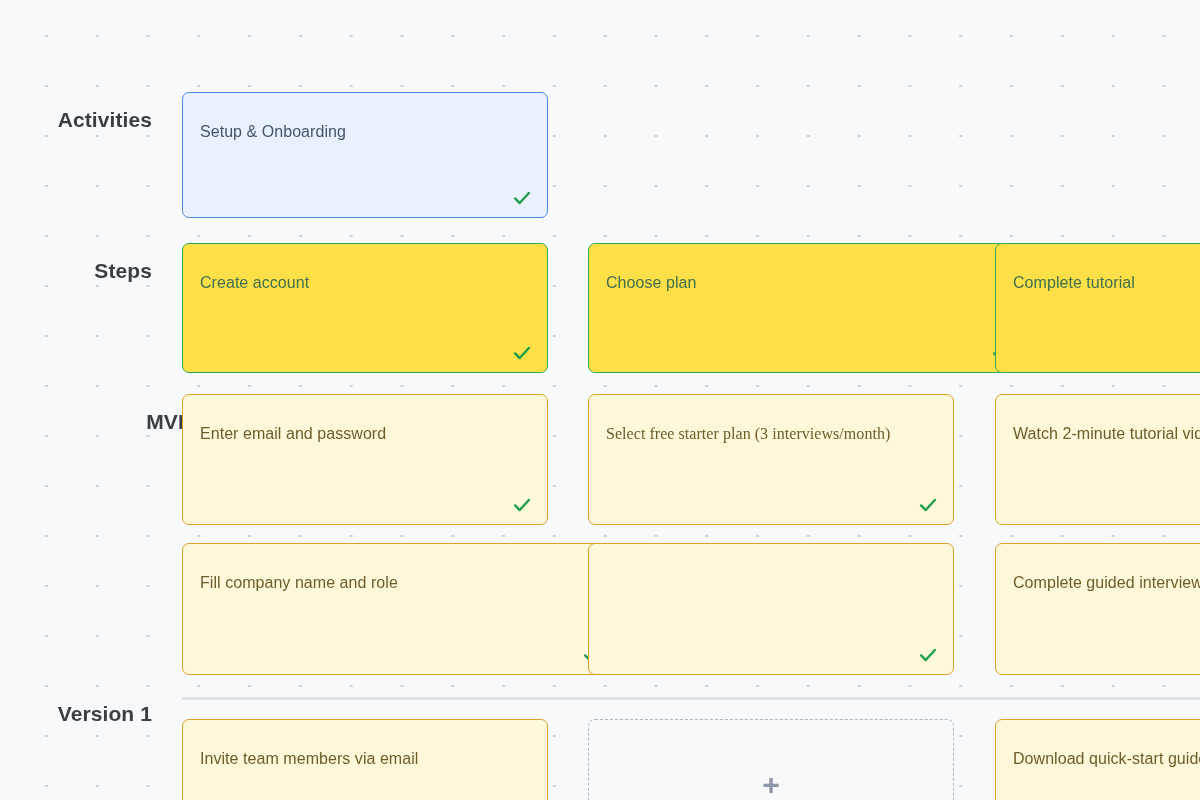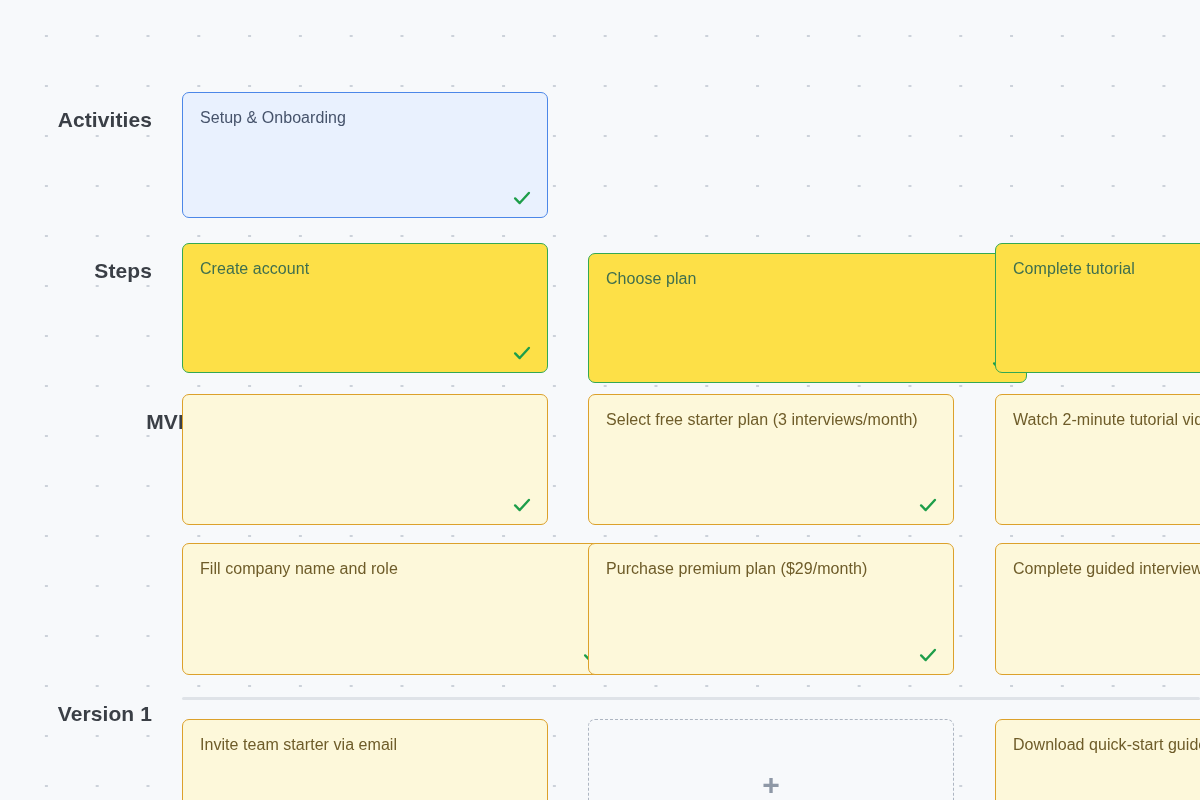"Setup & Onboarding" .card-title { margin-top: none -> 14px }
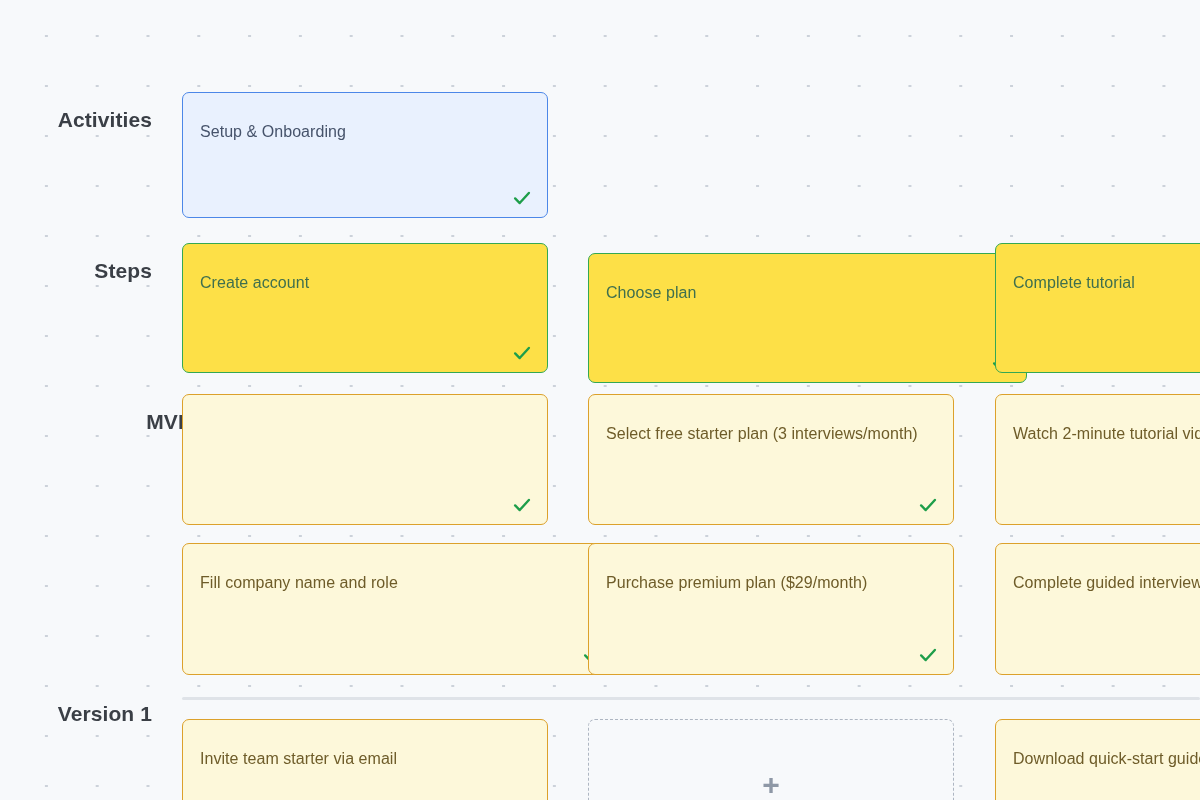"Choose plan" div.card { top: 253px -> 243px }
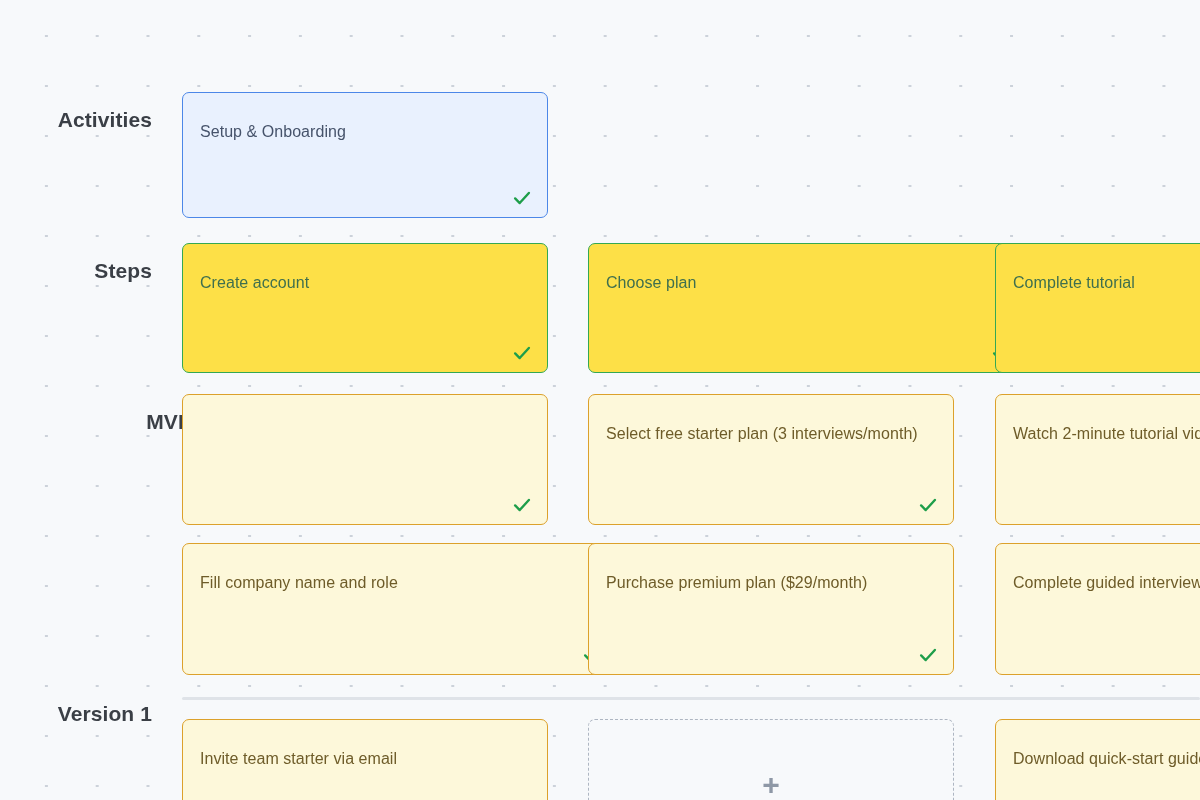"Enter email and password" div.card-title { html: none -> <div>Enter email and password</div> }
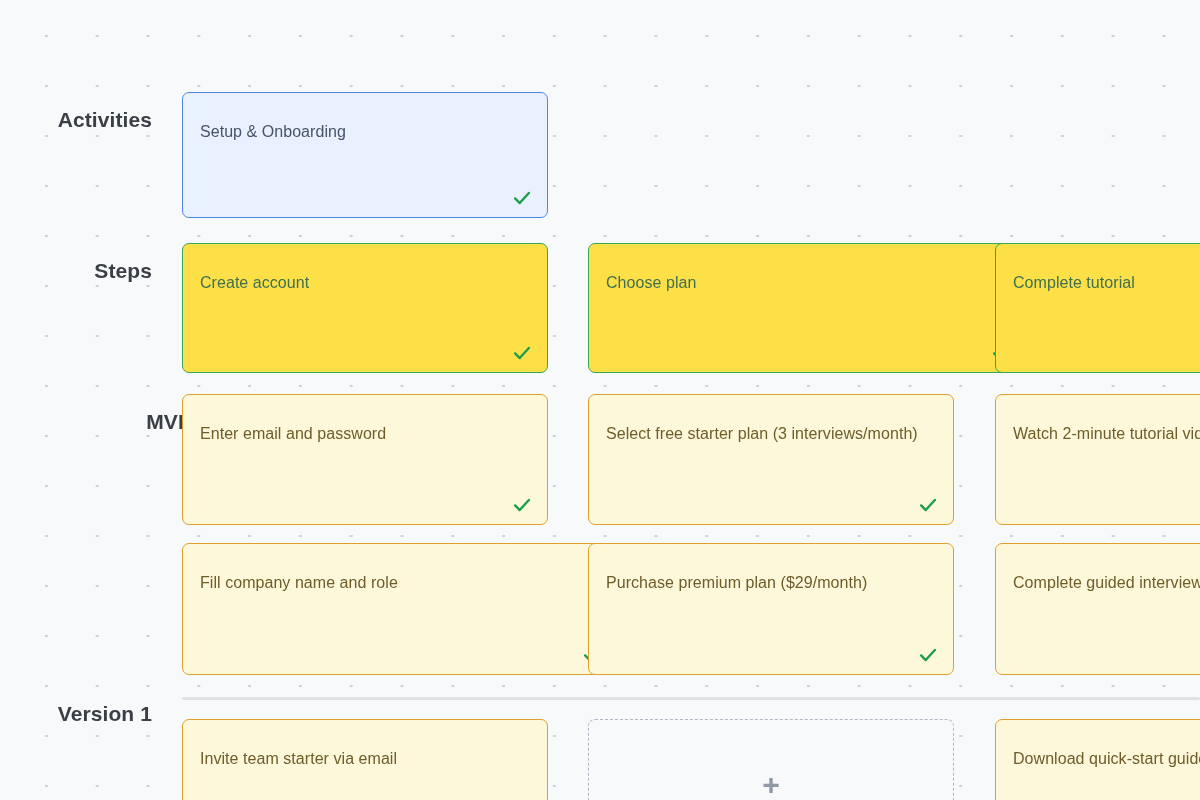"Select free starter plan (3" div.card { font-family: none -> Liberation Serif, serif }
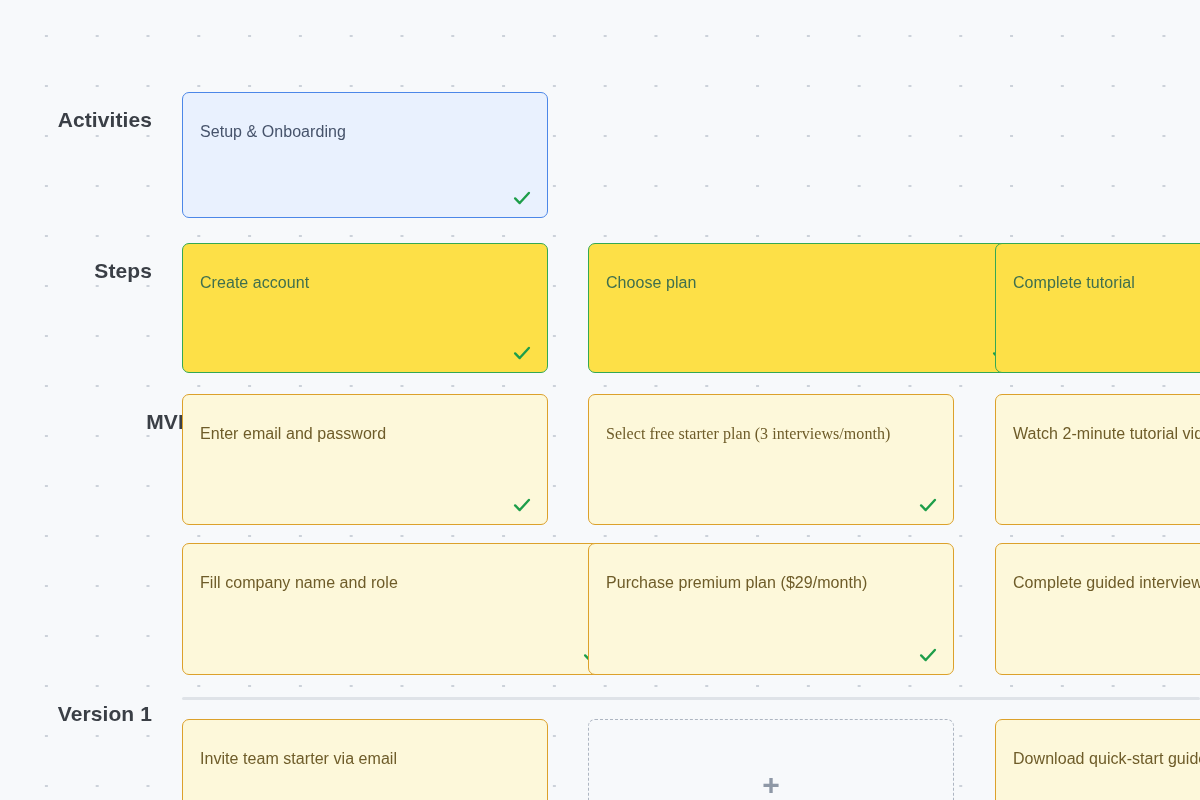"Purchase premium plan ($29/month)" div.card-title { html: <div>Purchase premium plan ($29/month)</div> -> none }
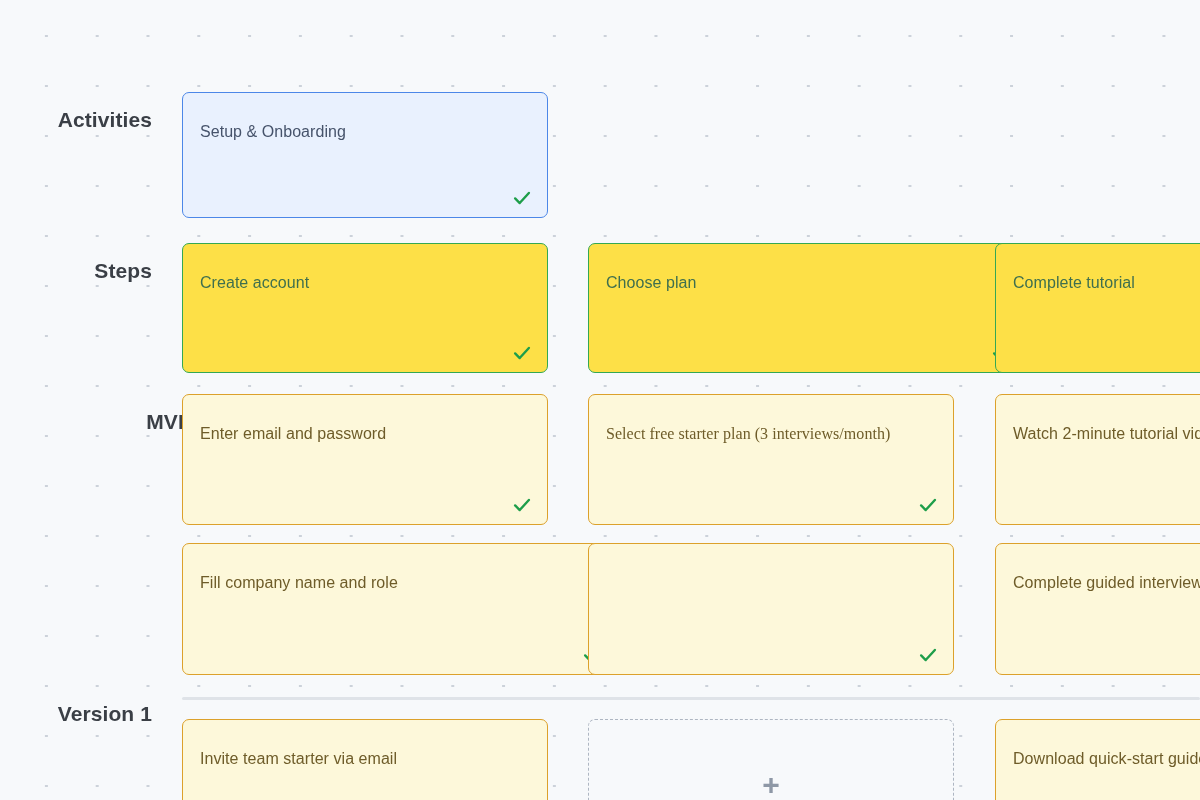"Invite team starter via email" div.card-title { text: starter -> members }
